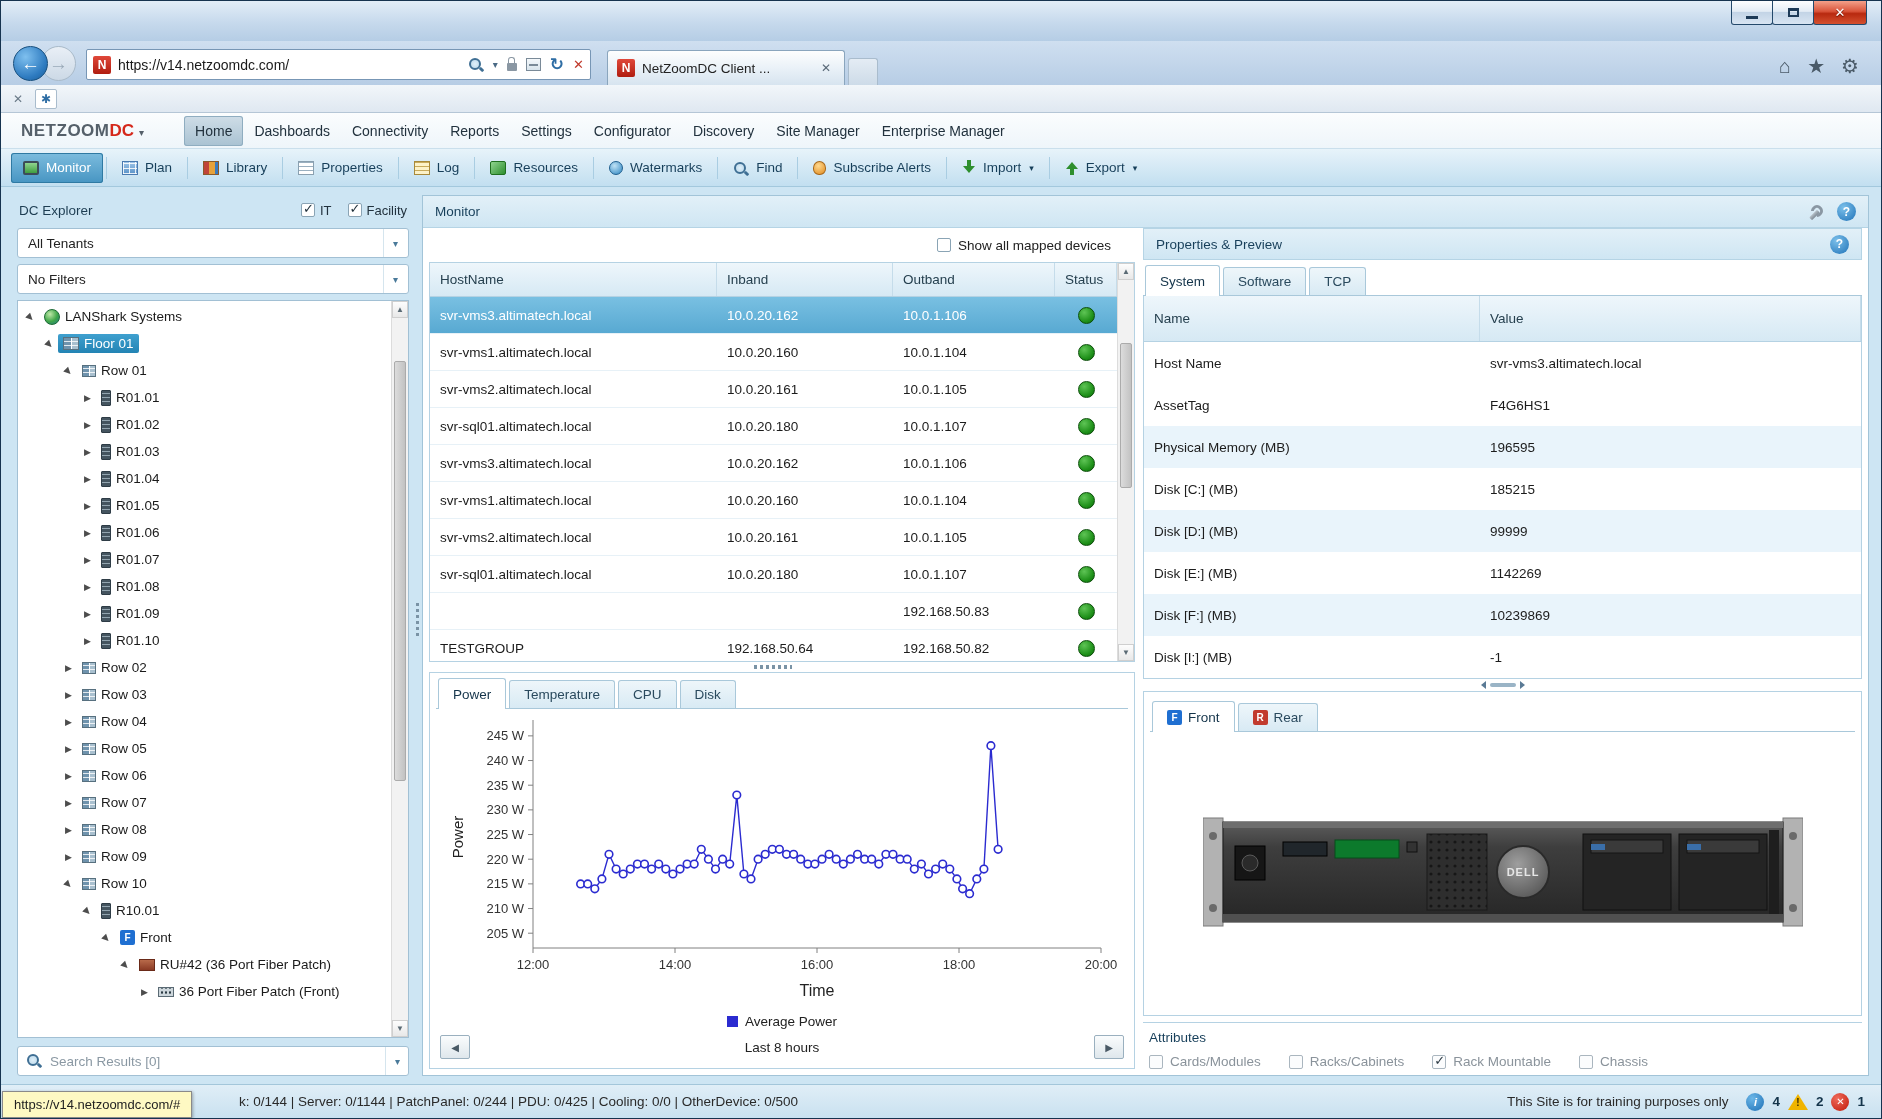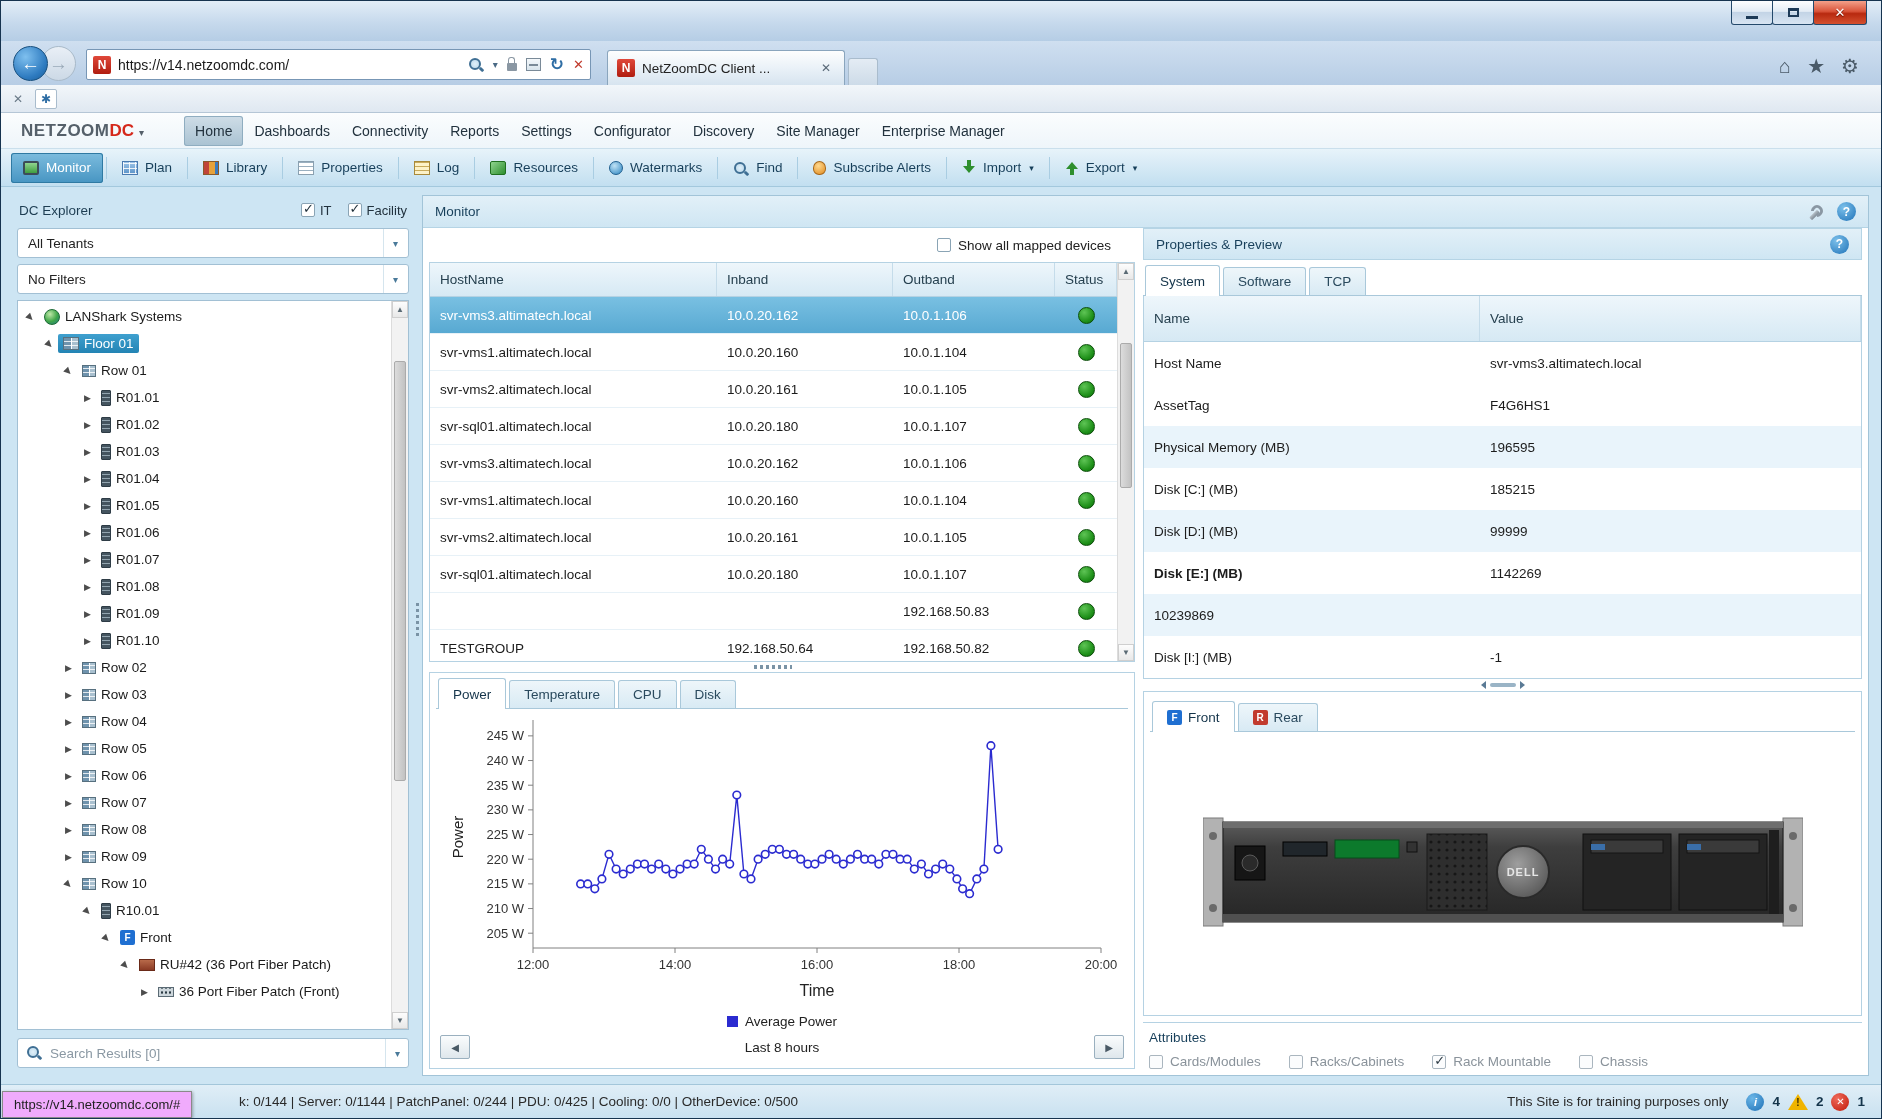"Disk [E:] (MB)" div.p-cell { font-weight: bold -> none }
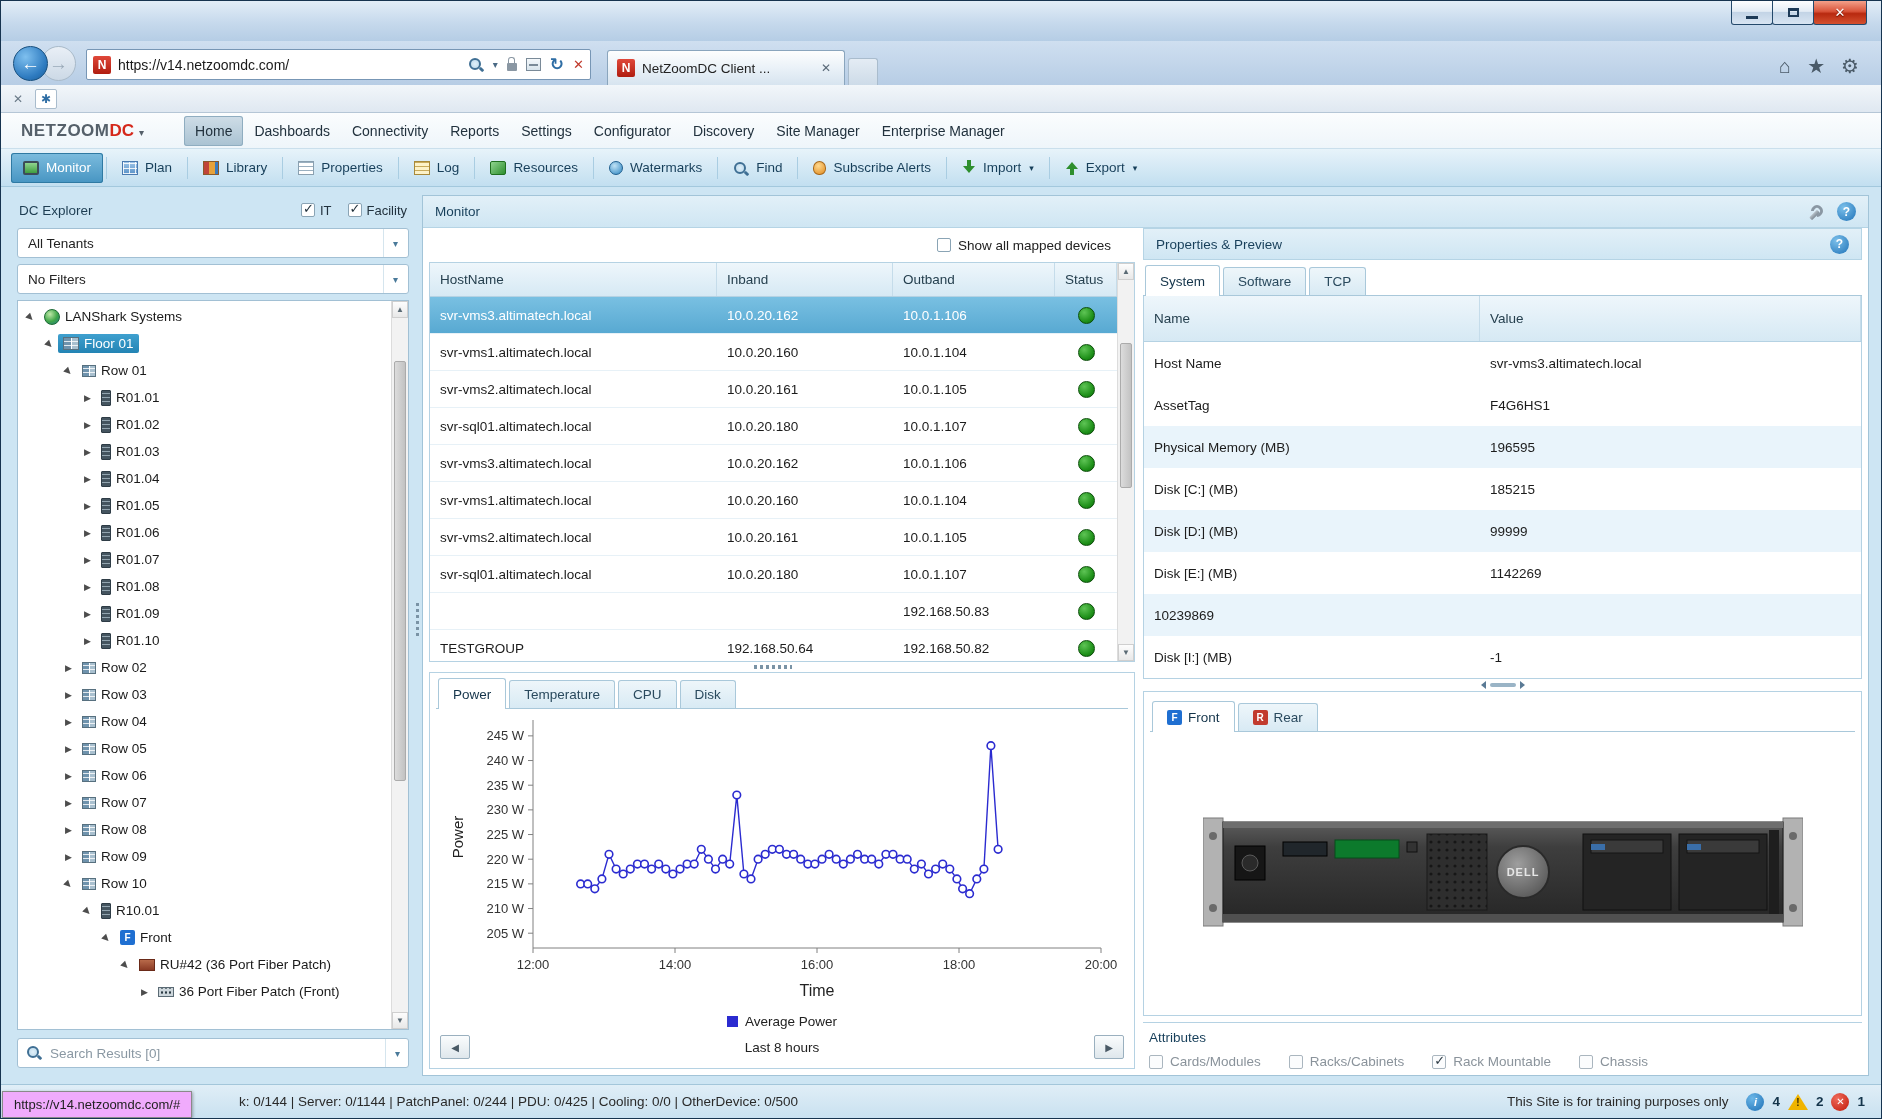"Disk [F:] (MB)" div.p-cell { html: none -> <div>Disk [F:] (MB)</div> }
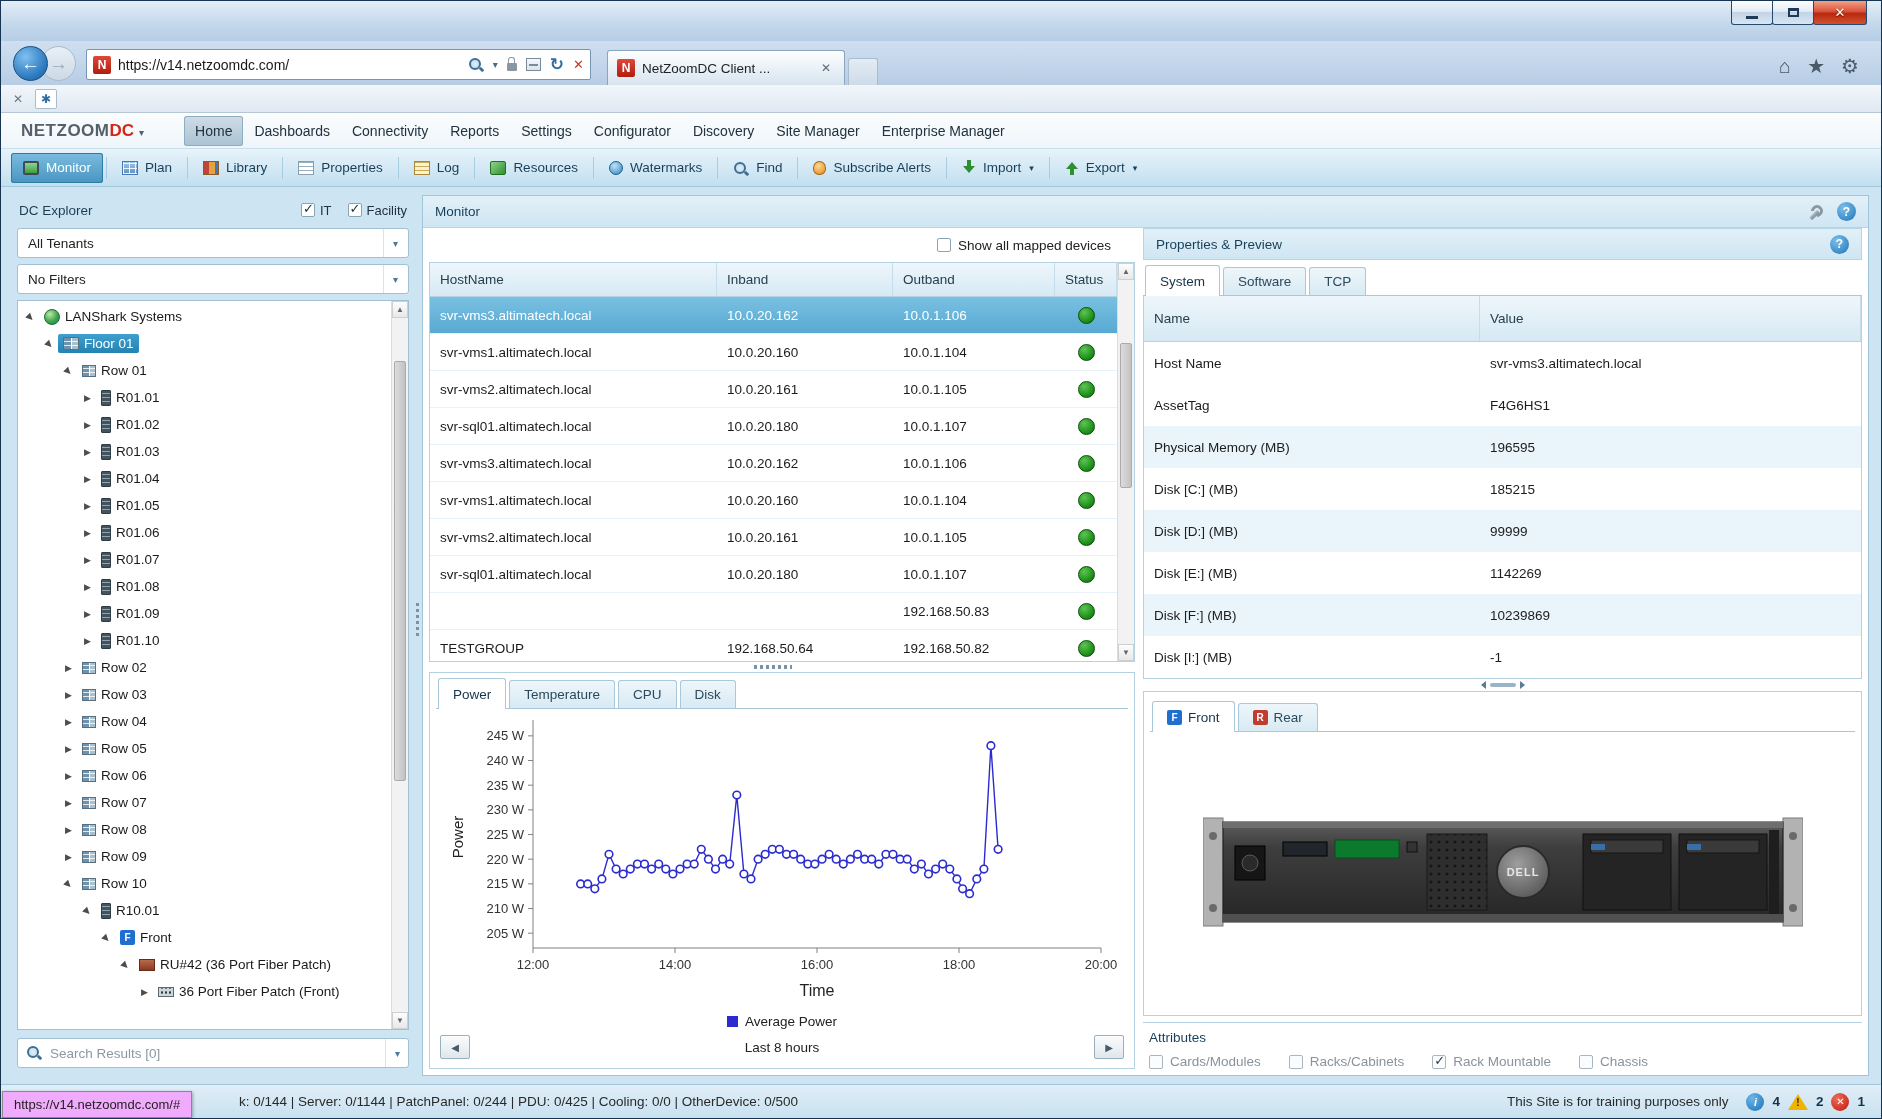"Search Results [0]" .searchbox { margin: 5px 4px 8px -> 5px 4px 0 }
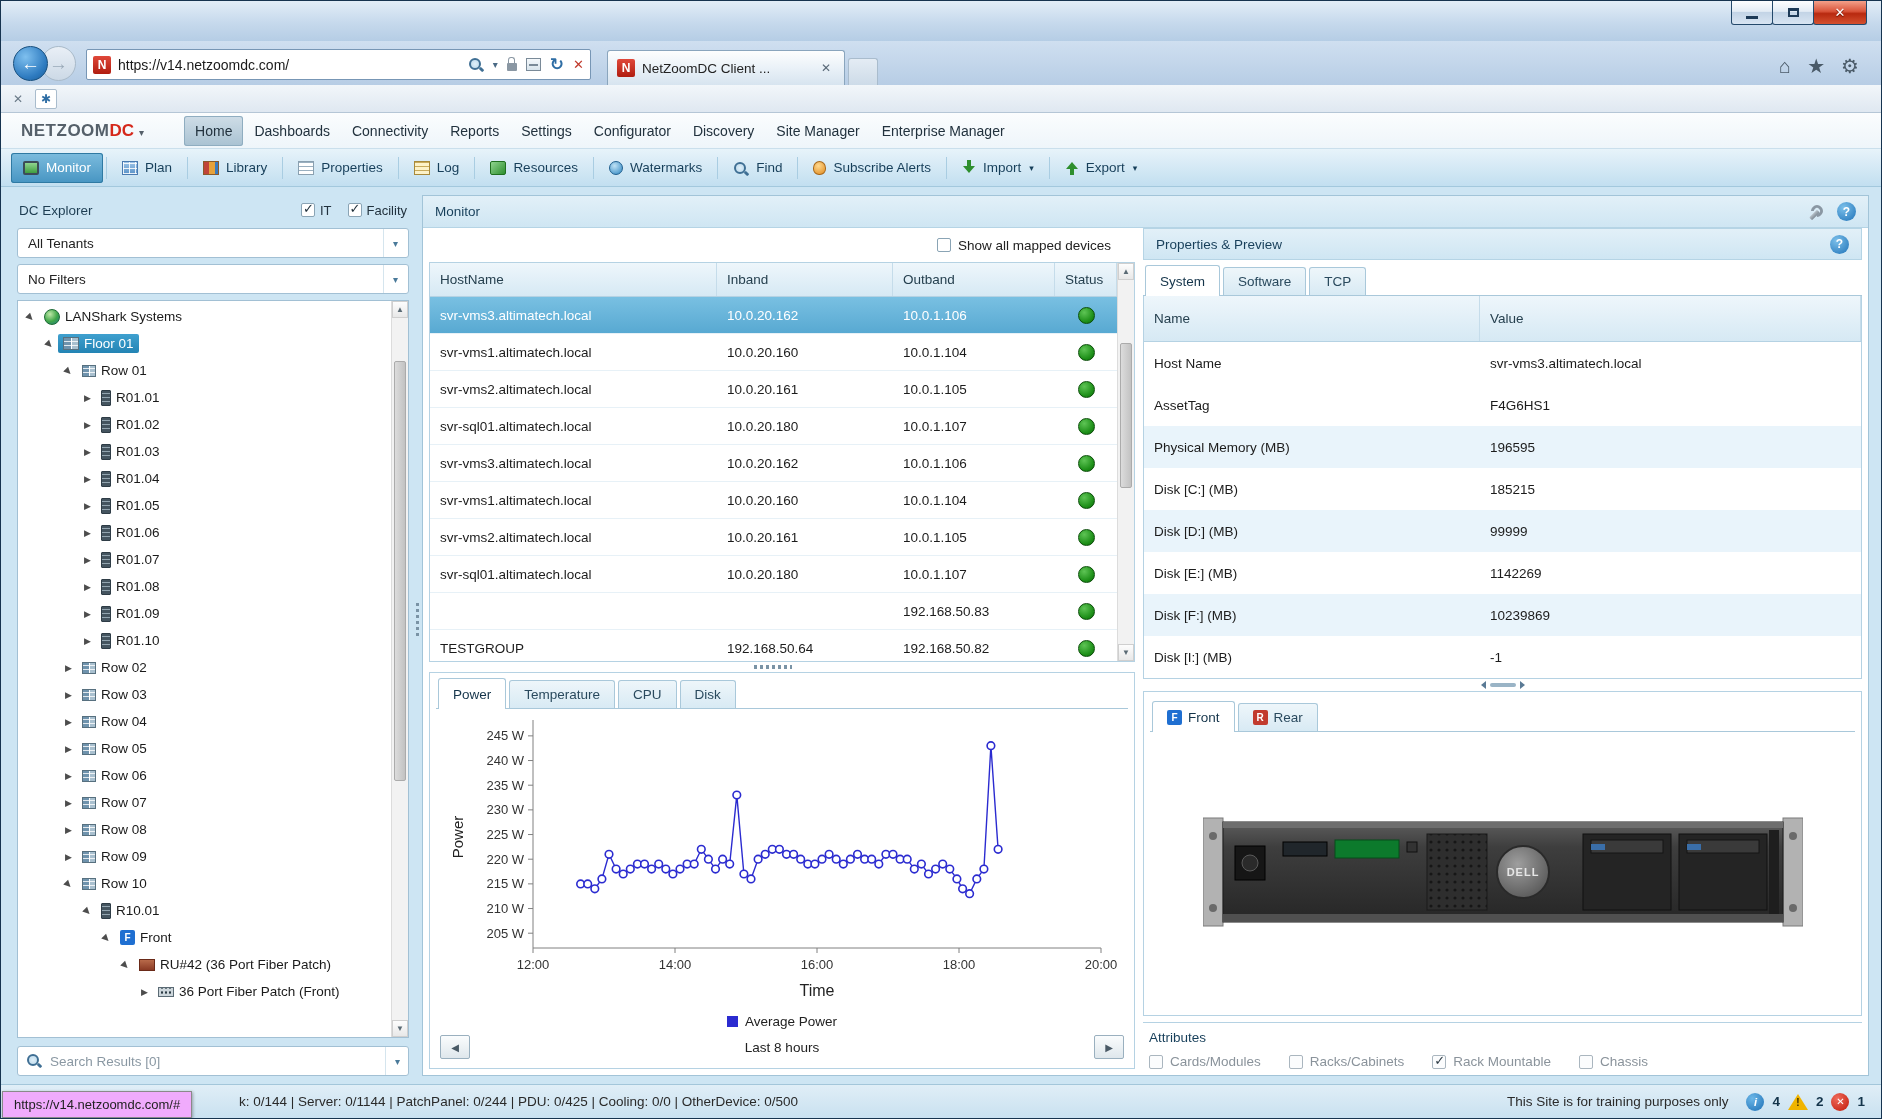"https://v14.netzoomdc.com/#" .tooltip { background: #f0abfc -> #fef9c3 }
